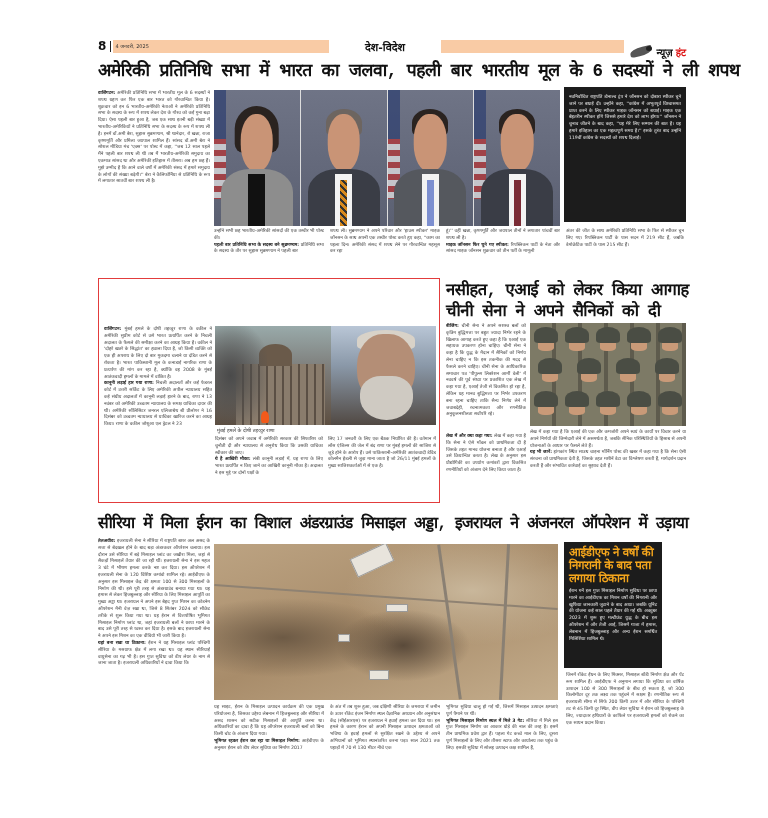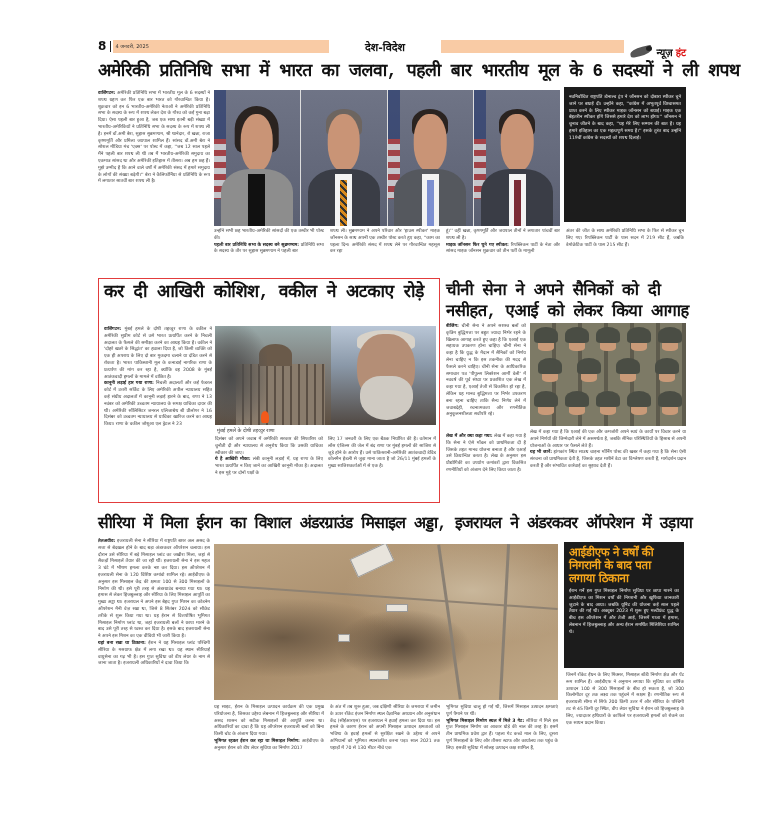"कर दी आखिरी कोशिश, वकील" div { html: <div>कर दी आखिरी कोशिश, वकील ने अटकाए रोड़े</div> -> none }
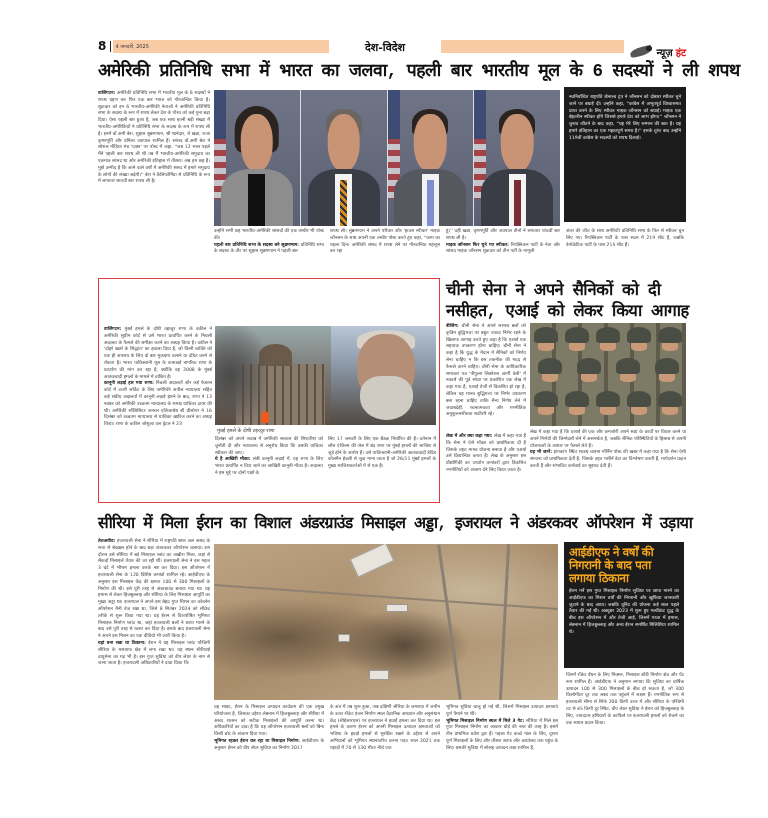"चीनी सेना ने अपने सैनिकों" div { order: before "नसीहत, एआई को लेकर किया" -> after "नसीहत, एआई को लेकर किया" }
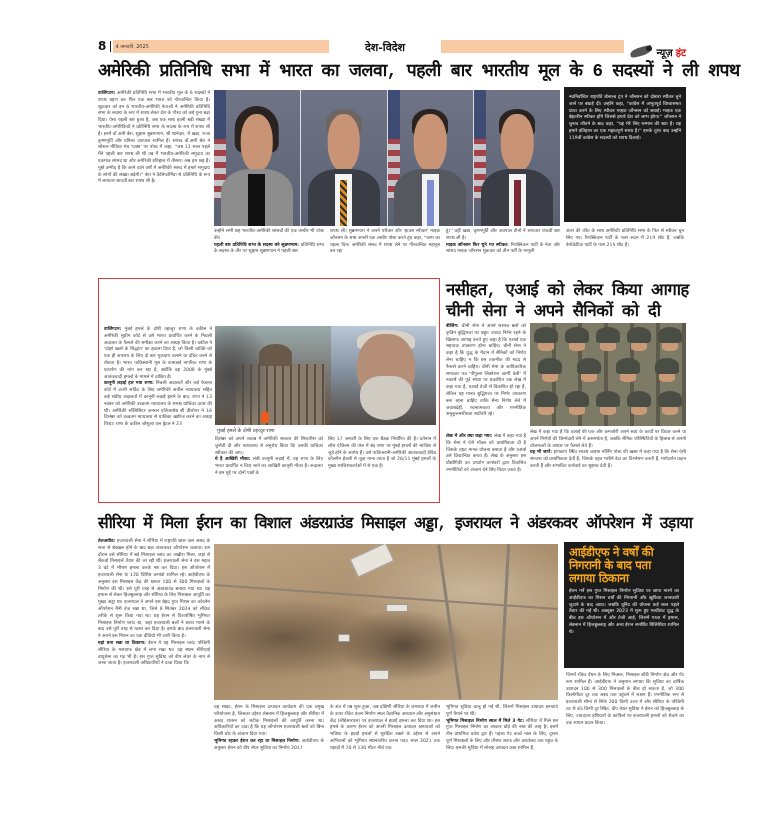"सीरिया में मिला ईरान का" div.headline { text: अंडरकवर -> अंजनरल }
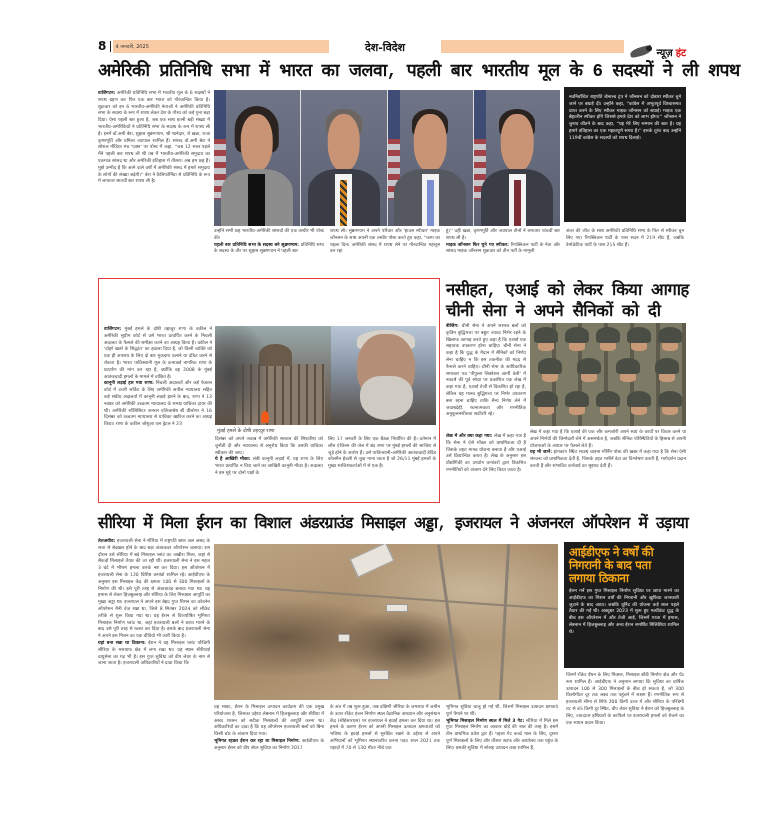"आईडीएफ ने वर्षों की निगरानी" div.idf-box { width: 120px -> 98px }
